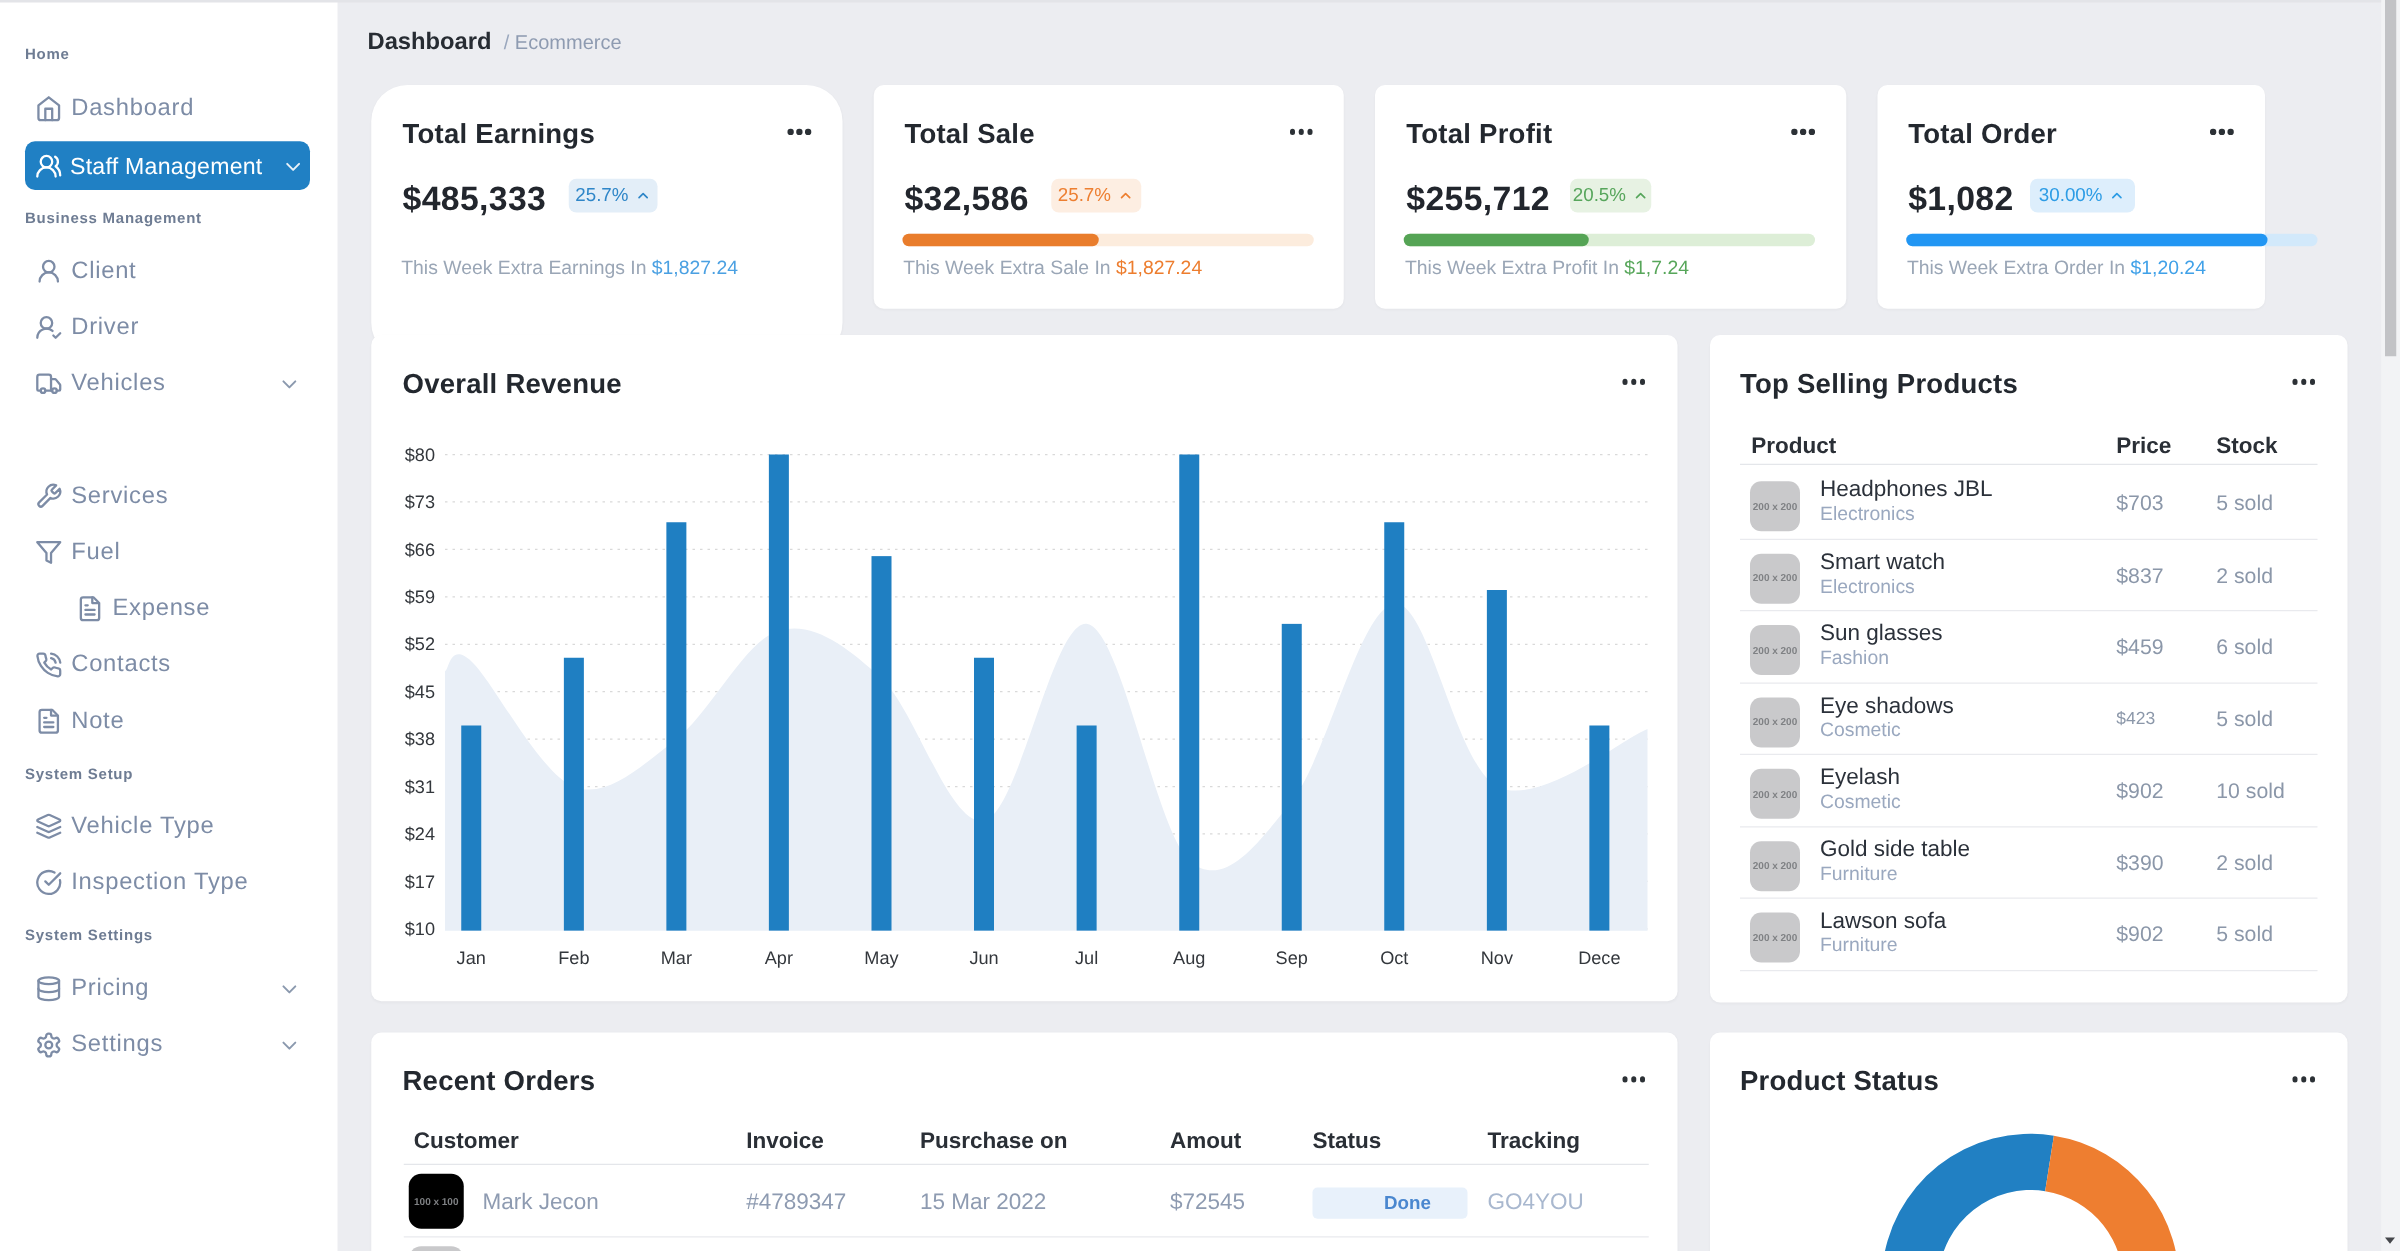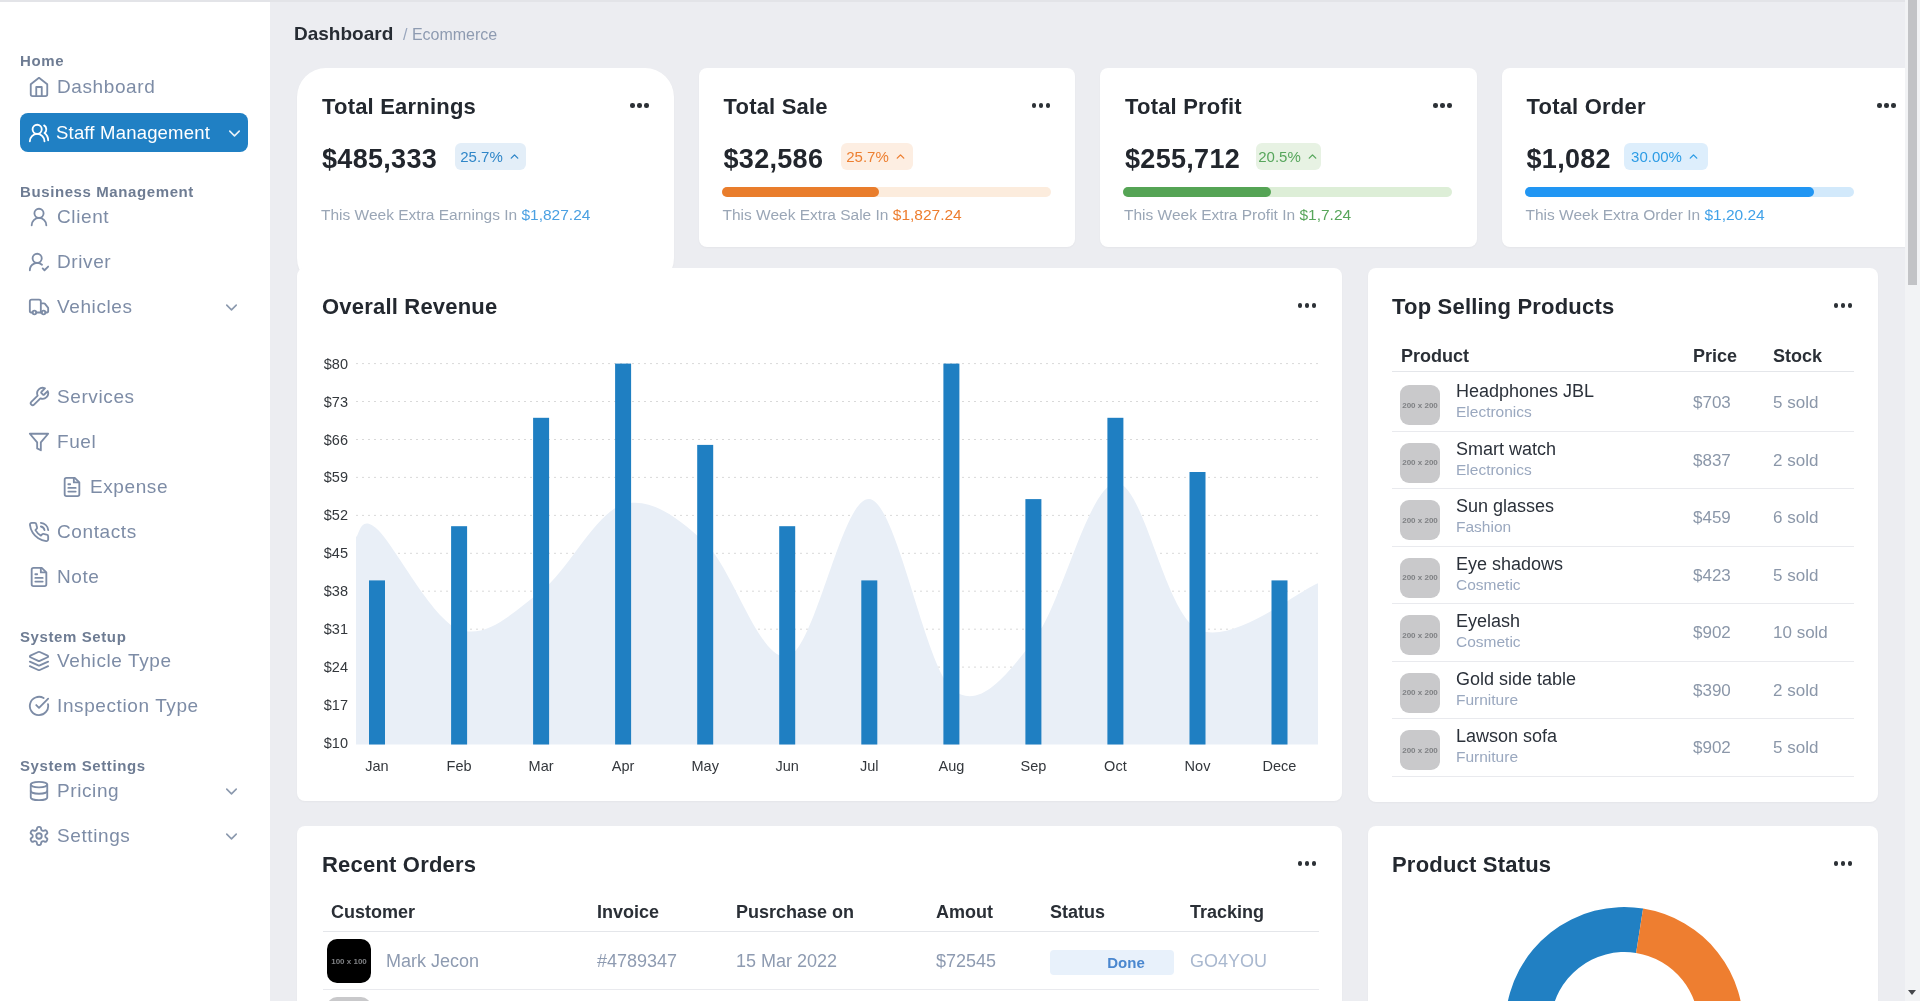"Home" .sec { font-size: 15px -> 12px; margin-top: 16px -> none }
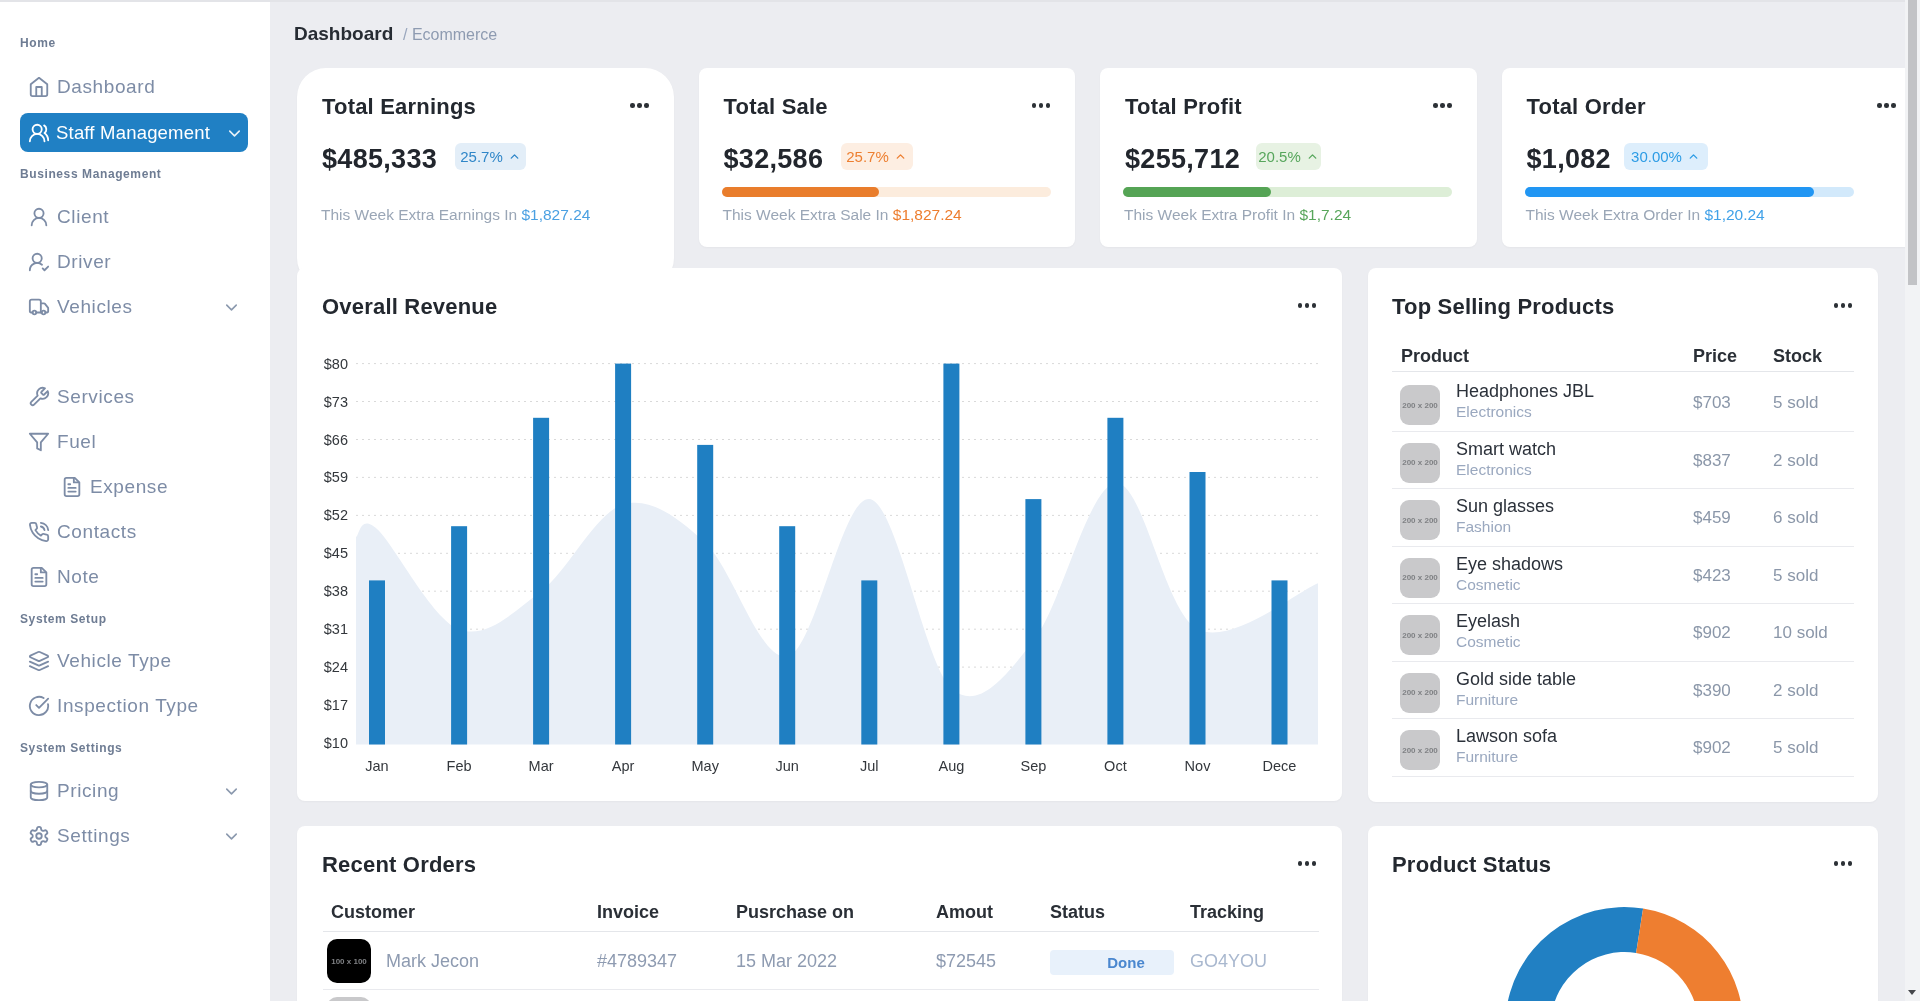"Total Order" div.card { width: 419px -> 310px }
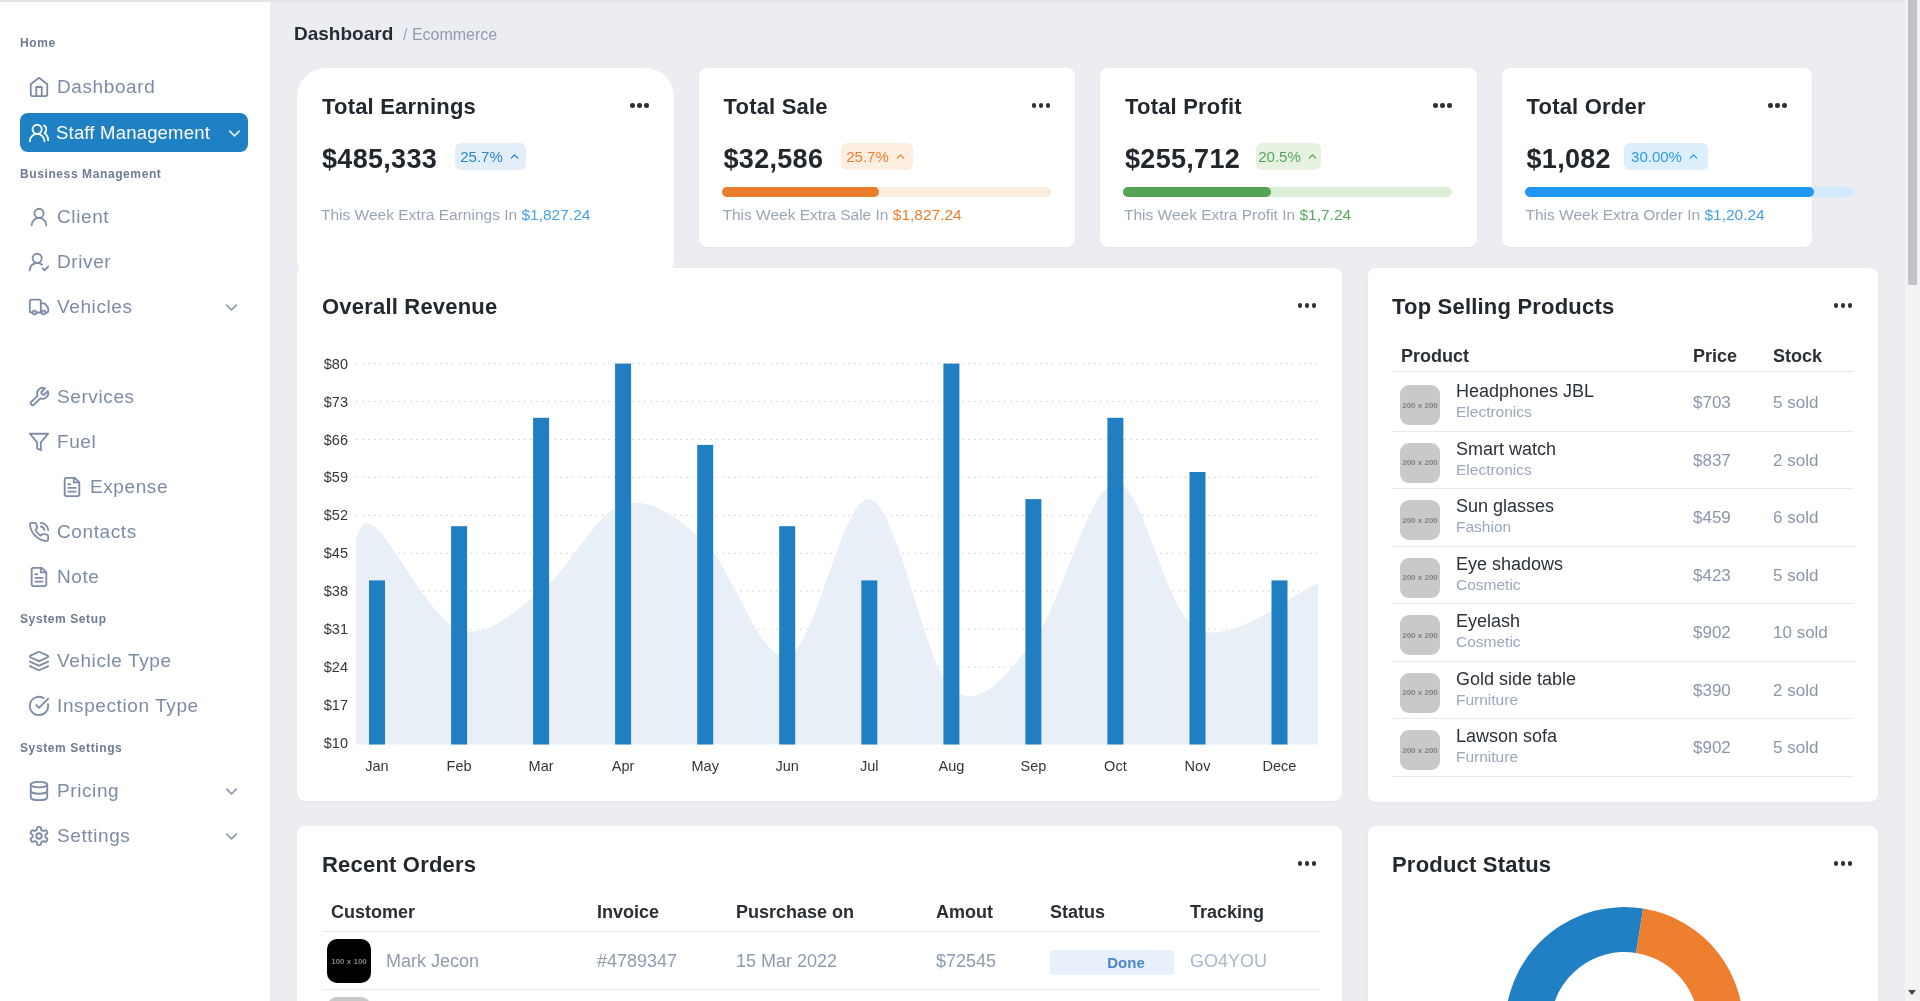"$423" div { font-size: 17px -> 14px }
